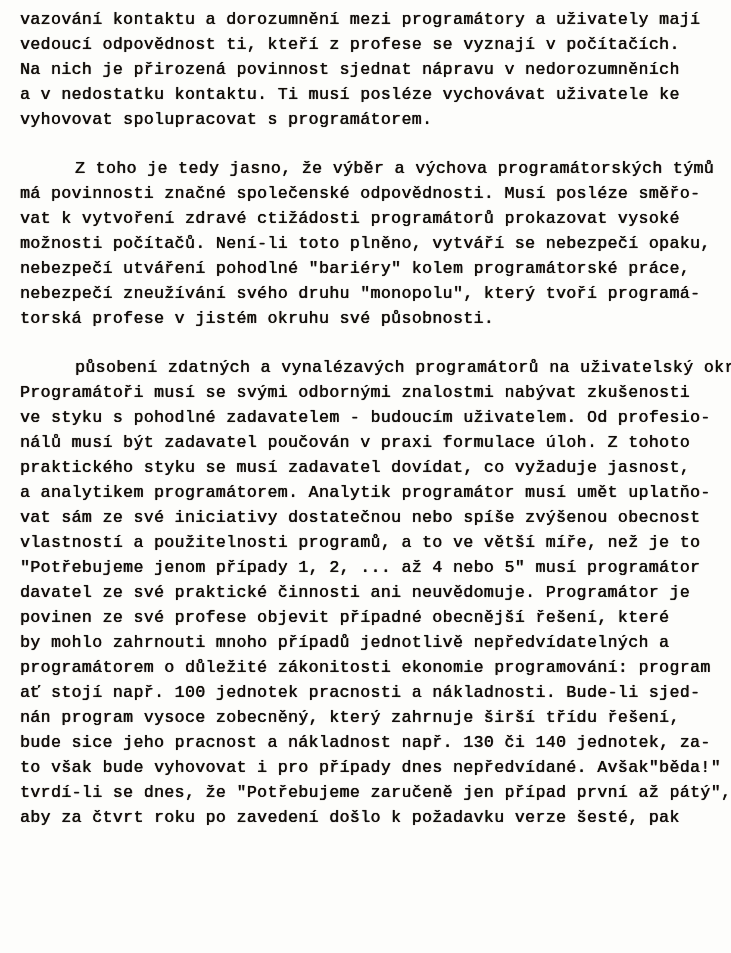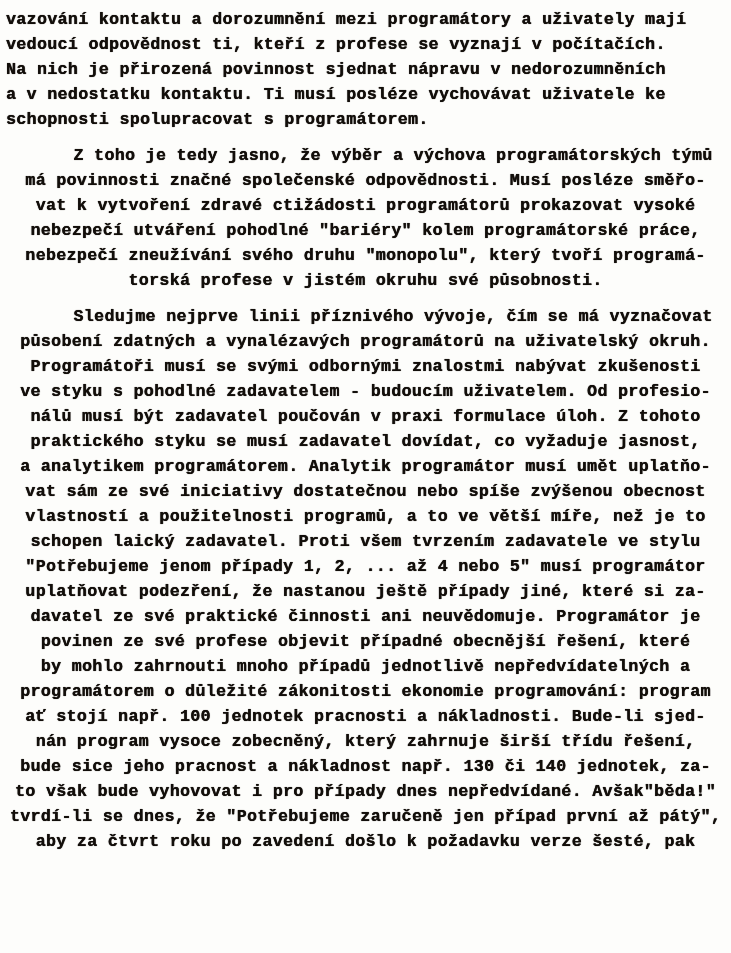"vazování kontaktu a dorozumnění mezi" #doc { font-weight: 700 -> 400; padding: 7px 6px 0 6px -> 7px 6px 0 20px }
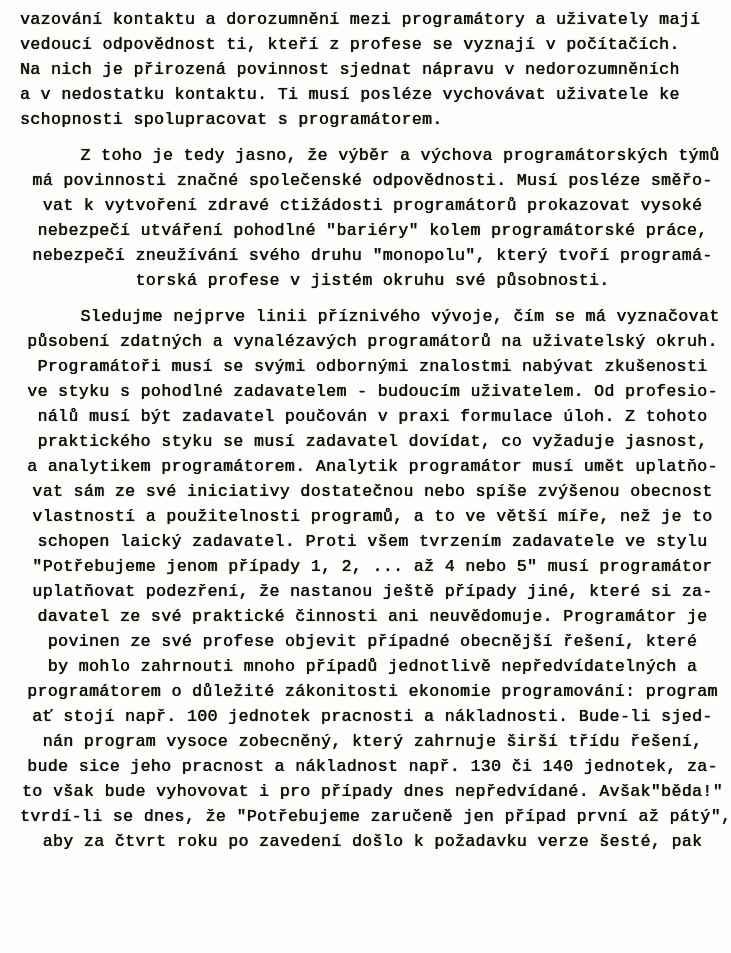"schopnosti spolupracovat s" span.line { text: schopnosti -> vyhovovat }
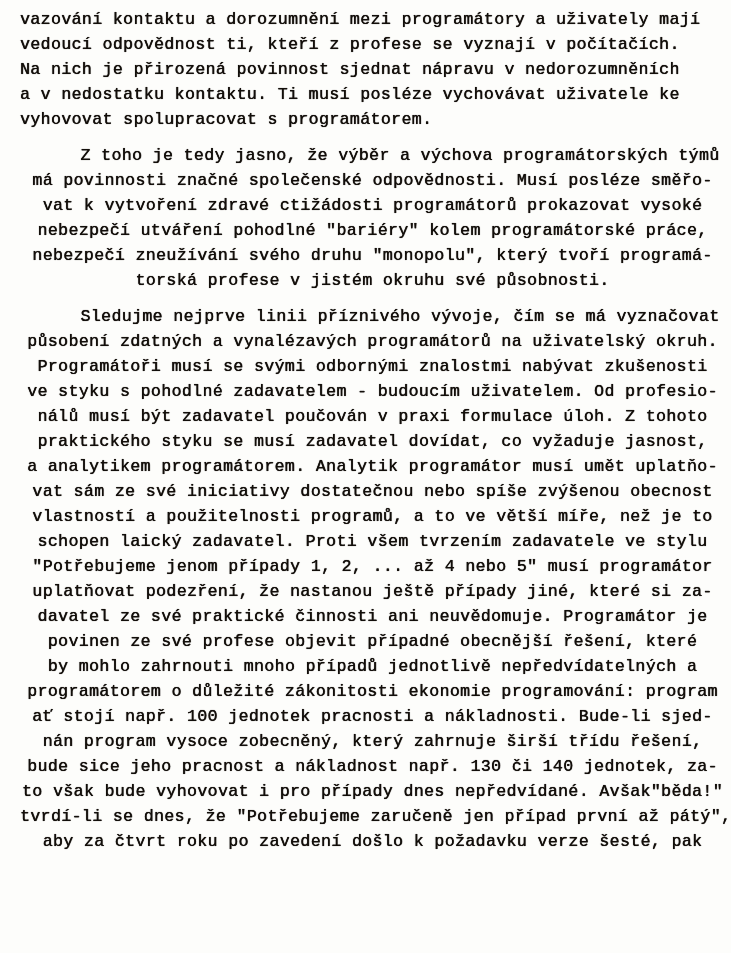"Z toho je tedy jasno," p.para + p.para { margin-top: 11px -> 24px; text-align: center -> none }
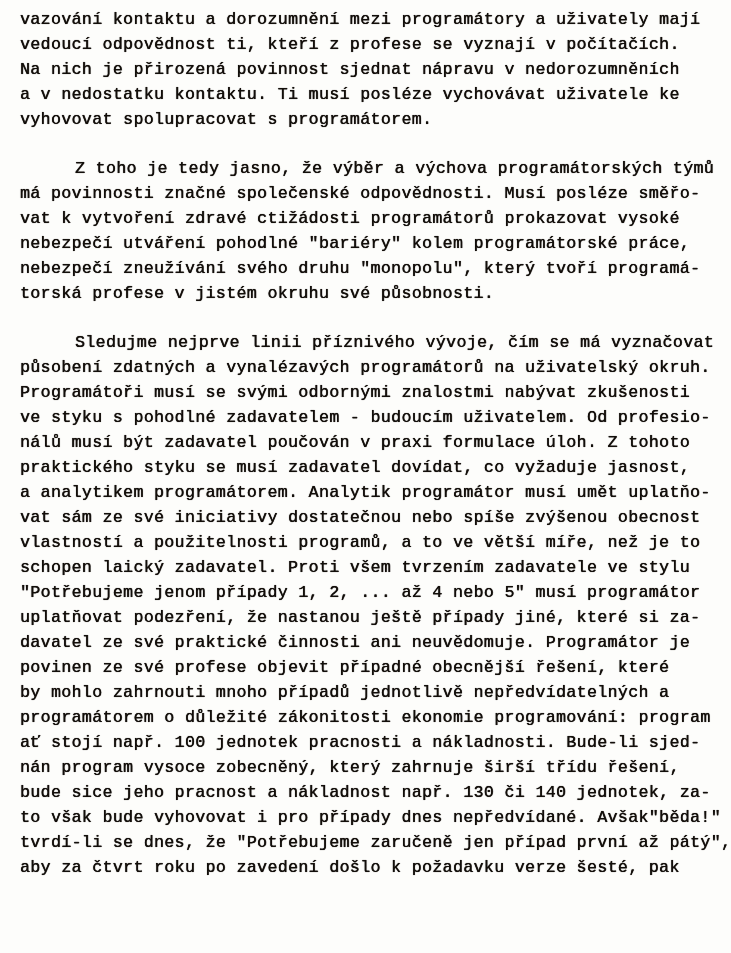"možnosti počítačů. Není-li toto plněno," span.line { html: none -> <span>možnosti počítačů. Není-li toto plněno, vytváří se nebezpečí opaku,</span> }
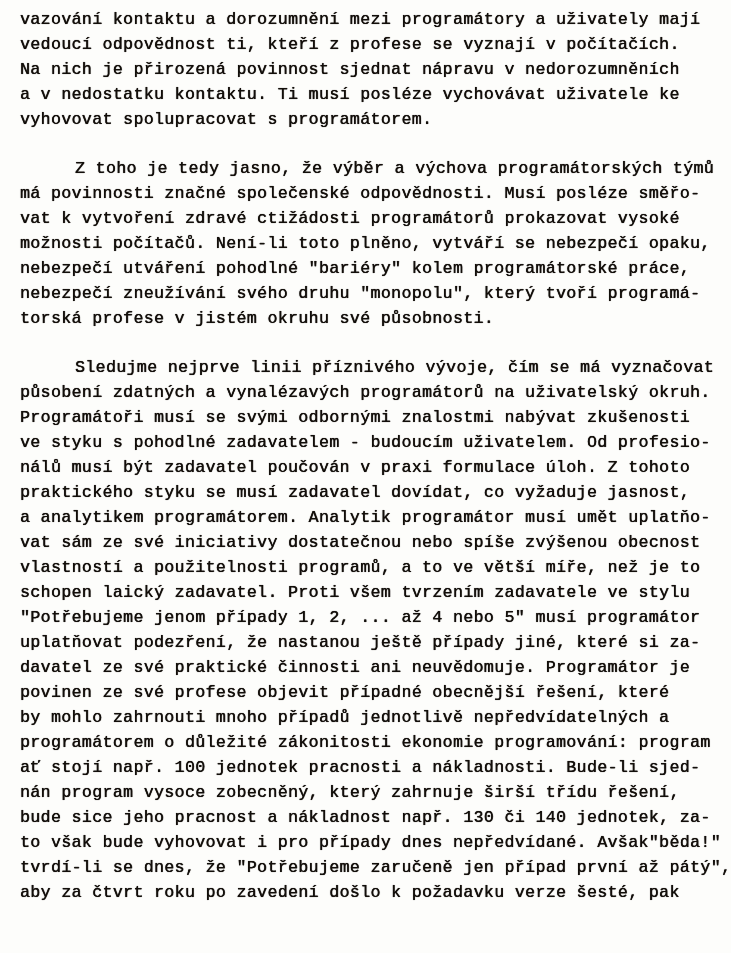"Sledujme nejprve linii příznivého" span.line { html: <span>Sledujme nejprve linii příznivého vývoje, čím se má vyznačovat</span> -> none }
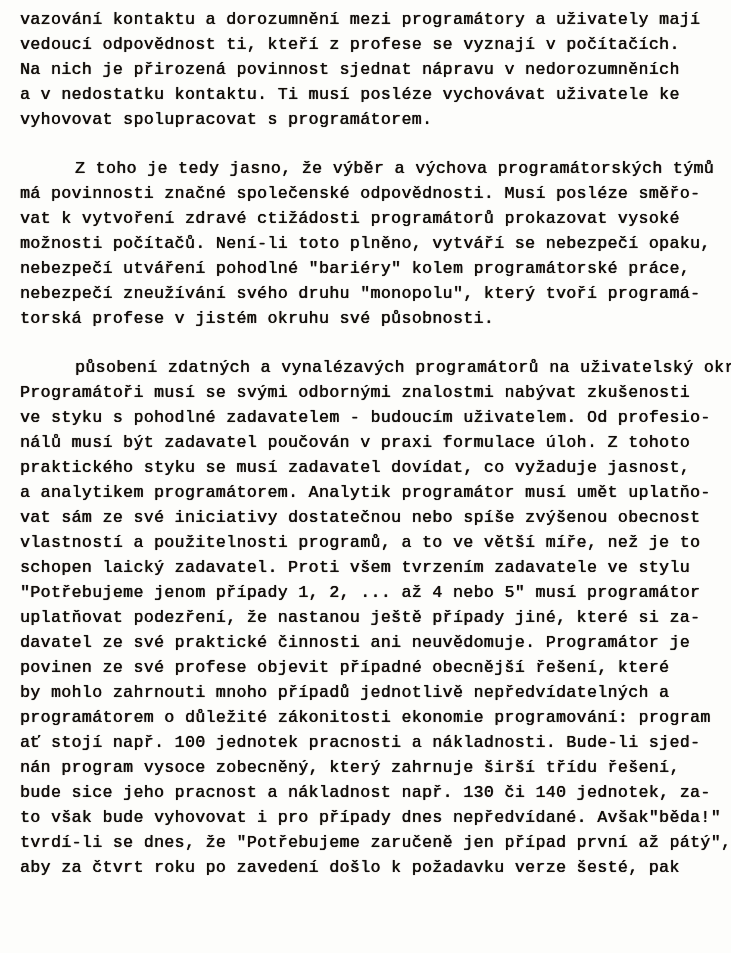"schopen laický zadavatel. Proti všem" span.line { html: <span>schopen laický zadavatel. Proti všem tvrzením zadavatele ve stylu</span> -> none }
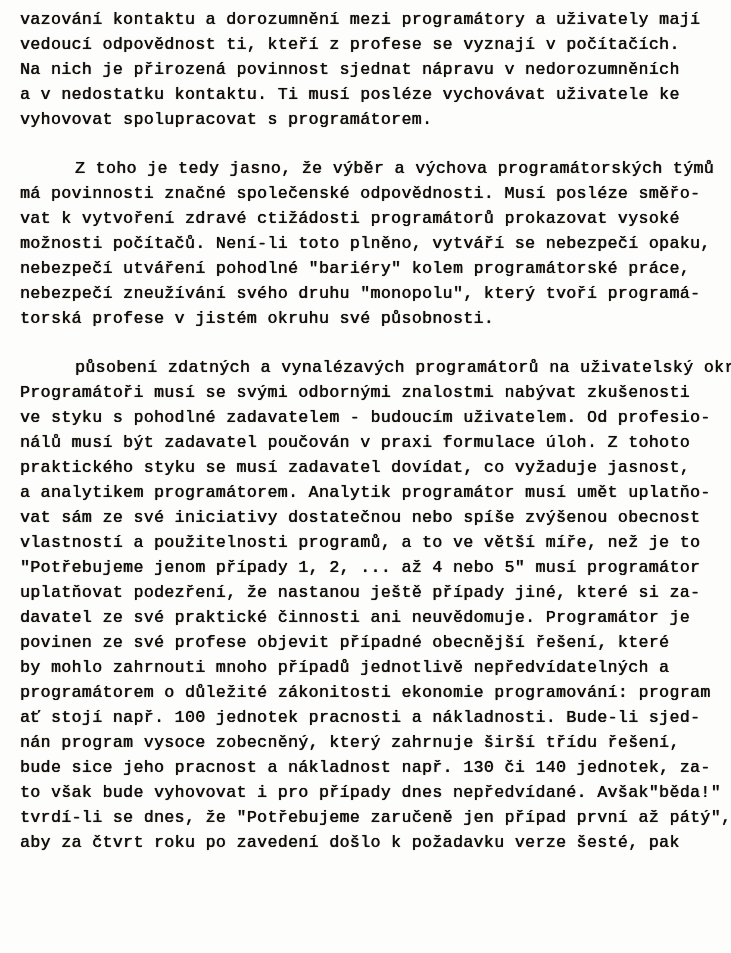"uplatňovat podezření, že nastanou ještě" span.line { html: <span>uplatňovat podezření, že nastanou ještě případy jiné, které si za-</span> -> none }
